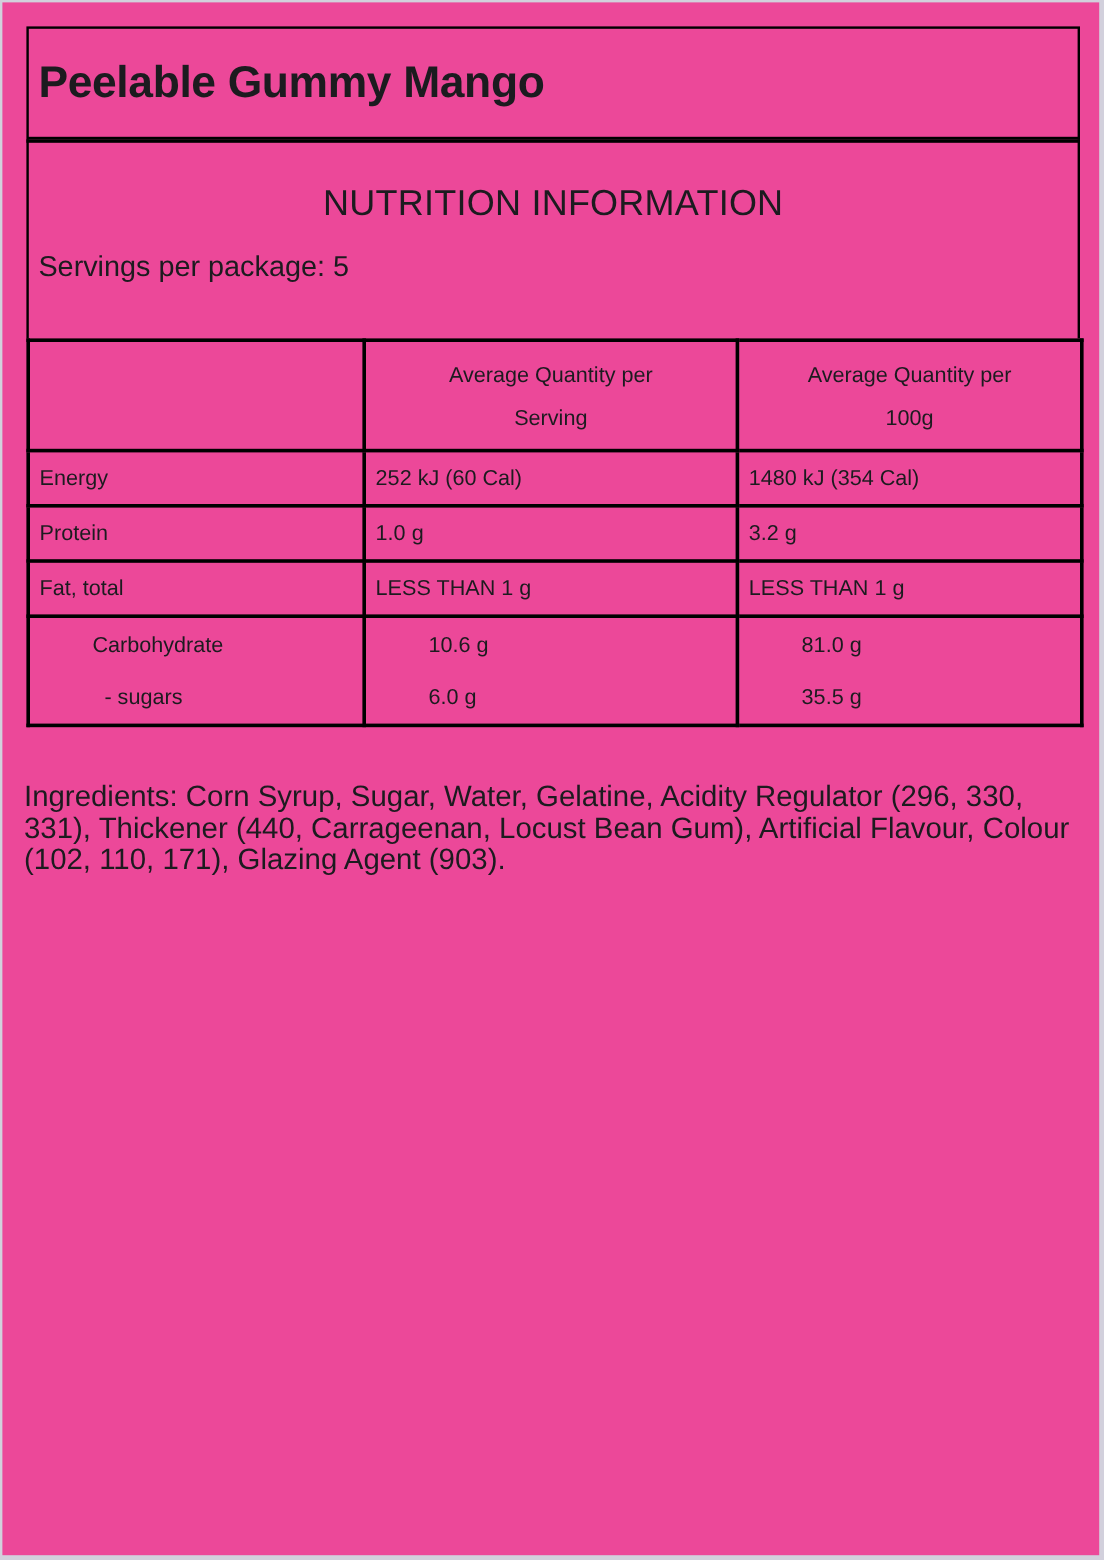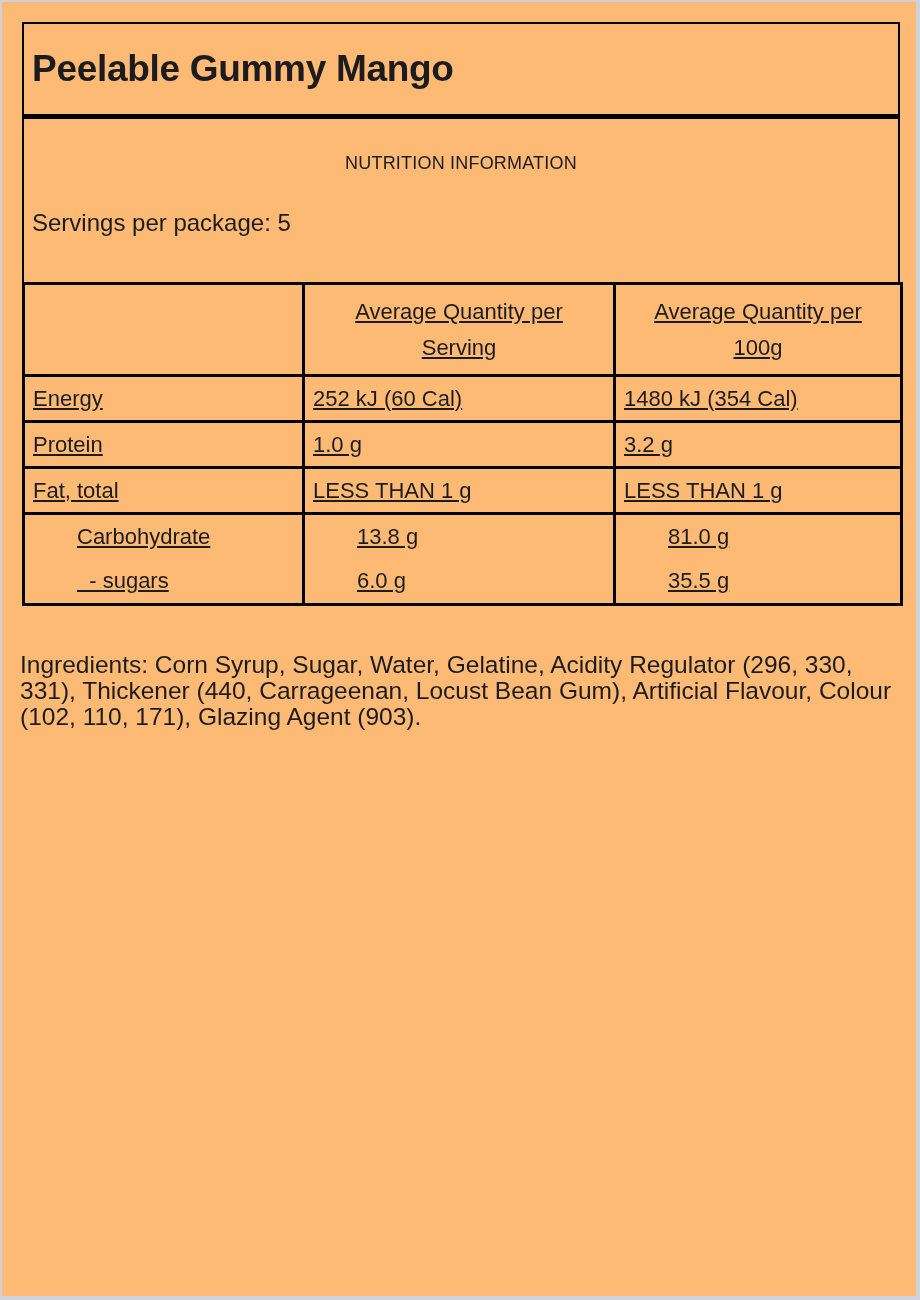"Peelable Gummy Mango" .page { background: #fdba74 -> #ec4899 }
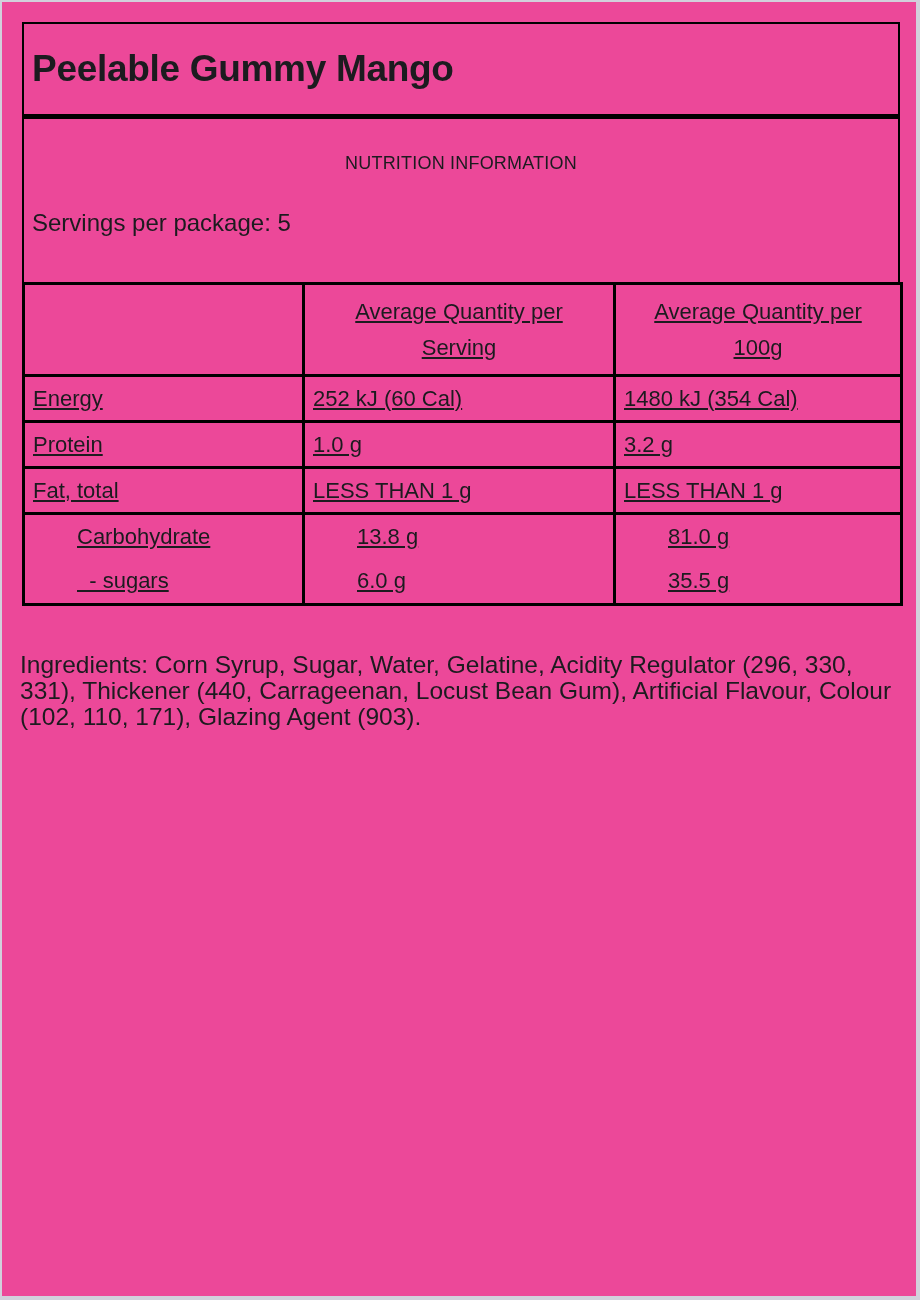"NUTRITION INFORMATION" .info-heading { font-size: 18px -> 30px }
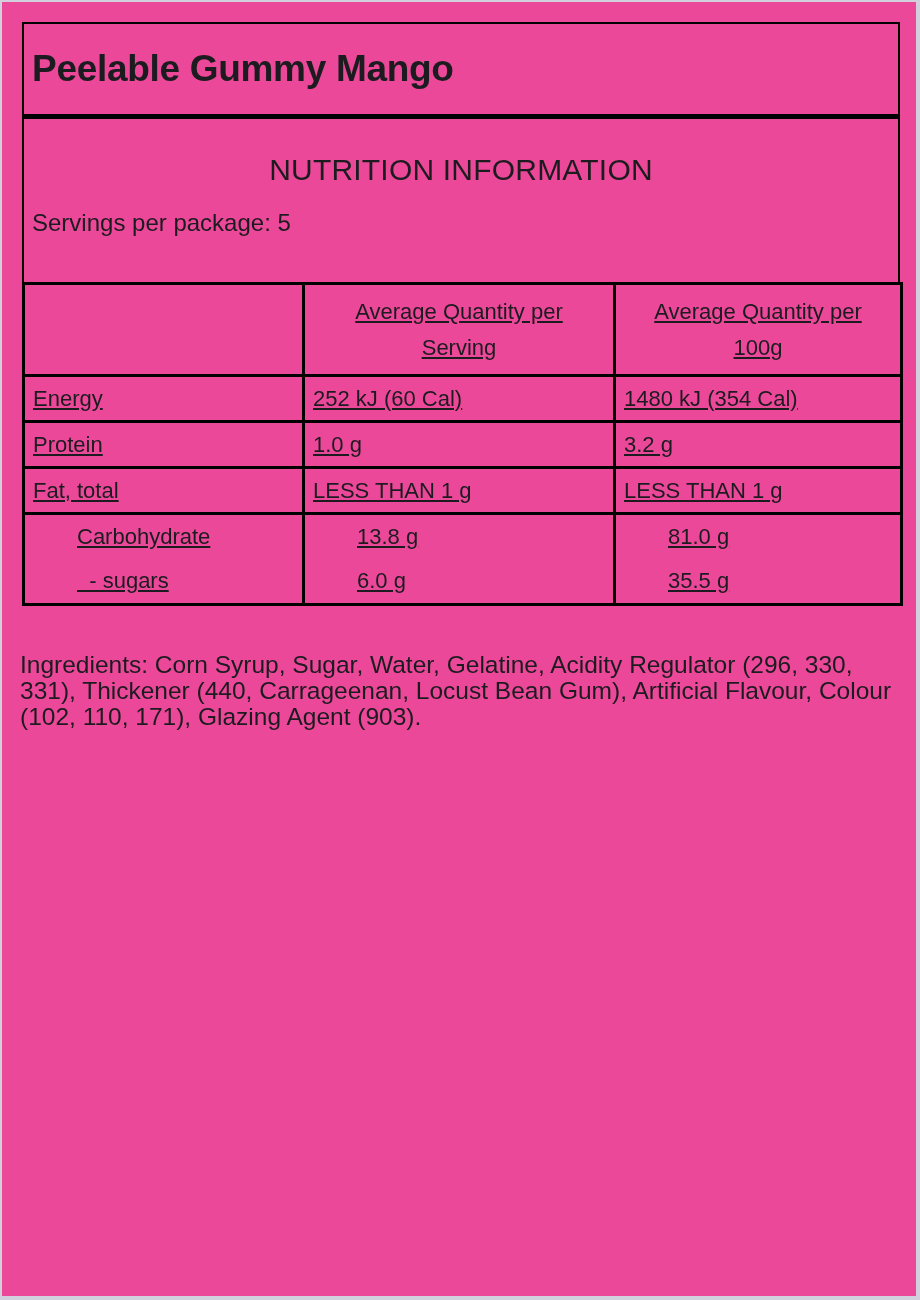"Average Quantity per" table.nut td, table.nut th { font-size: 22px -> 18px; text-decoration: underline -> none }
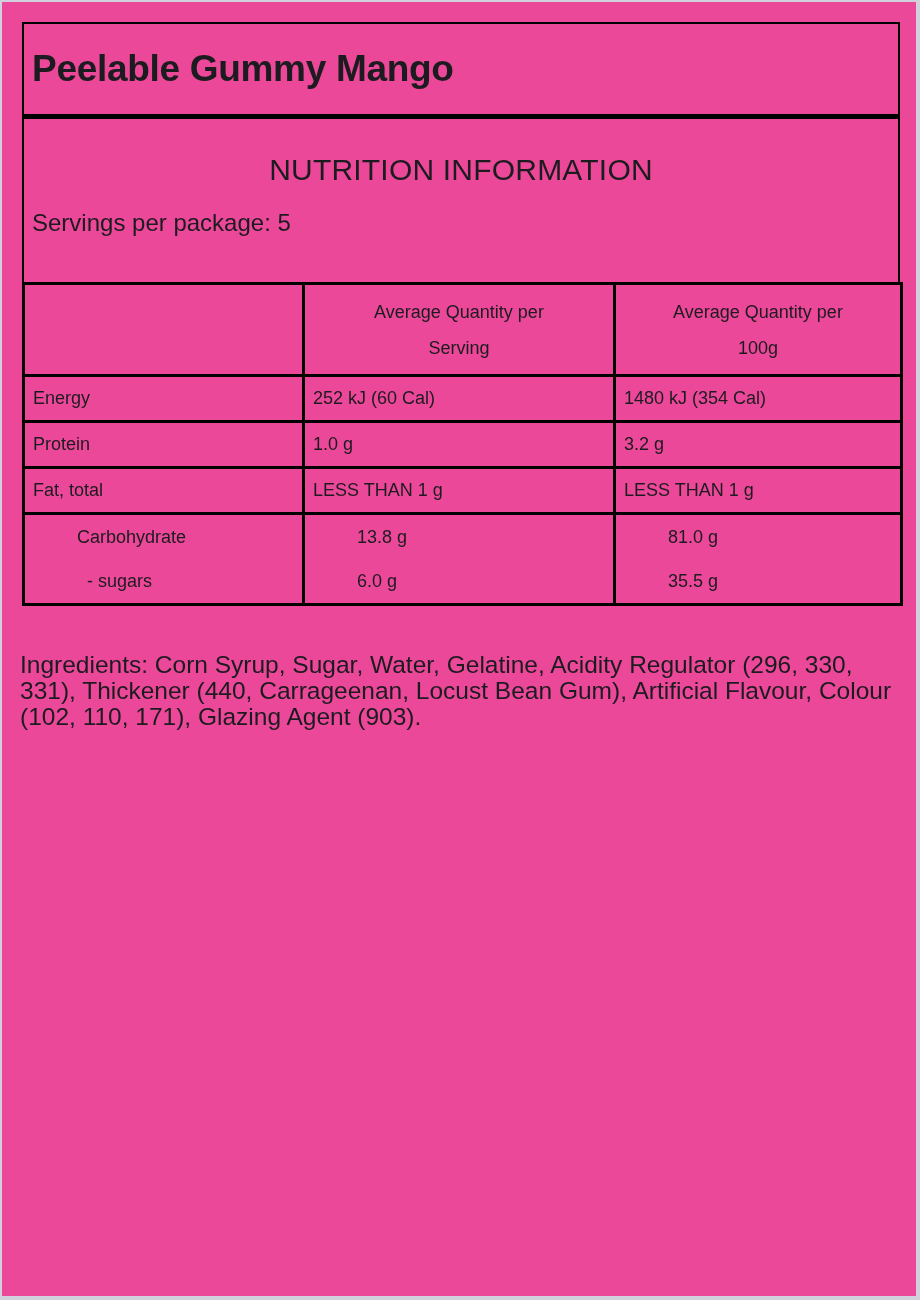"13.8 g" div { text: 13.8 -> 10.6 }
